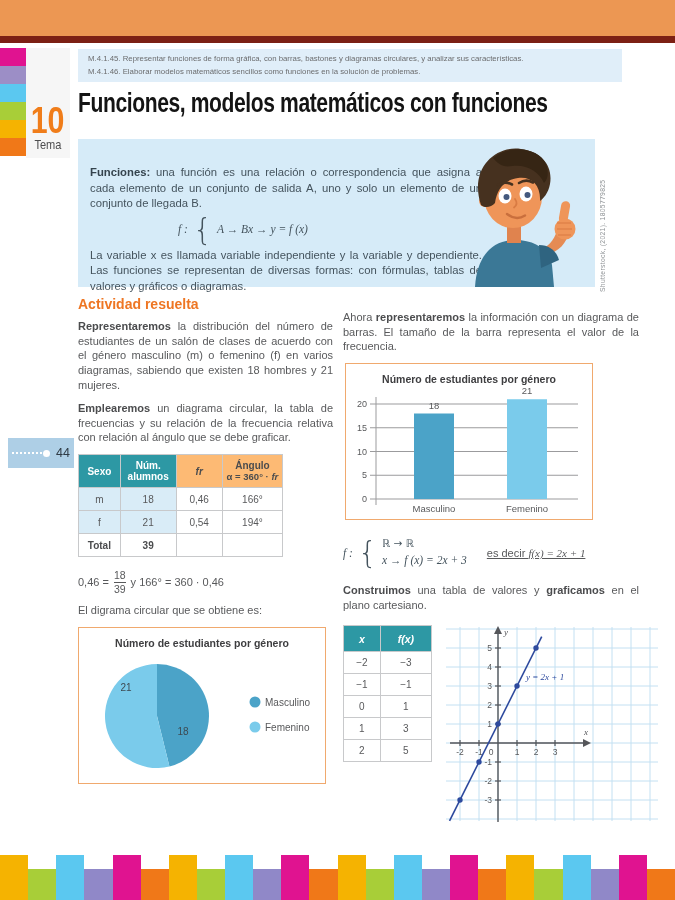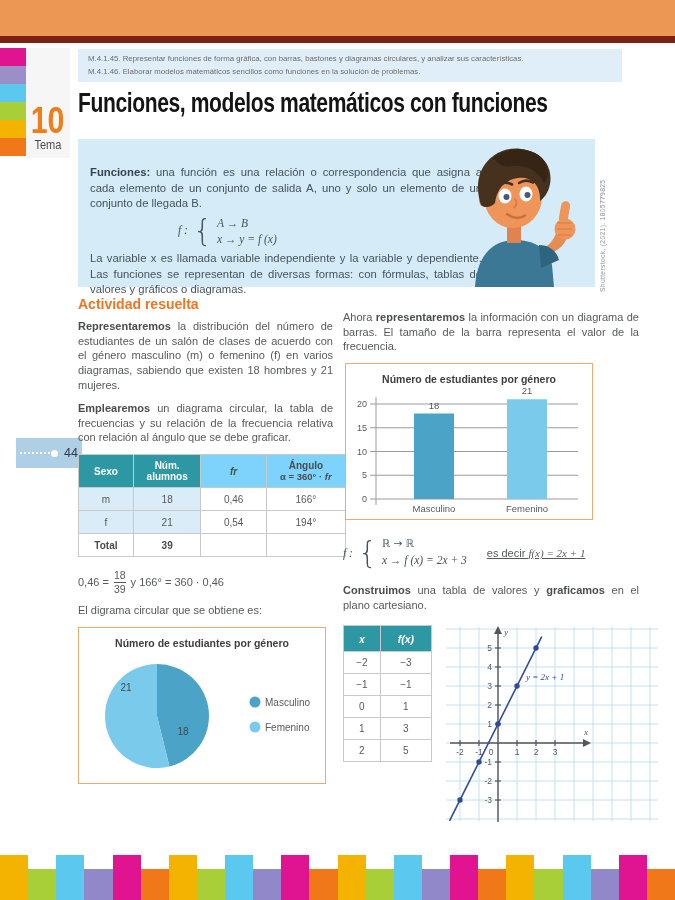"A → B" .stack { flex-direction: column -> row }
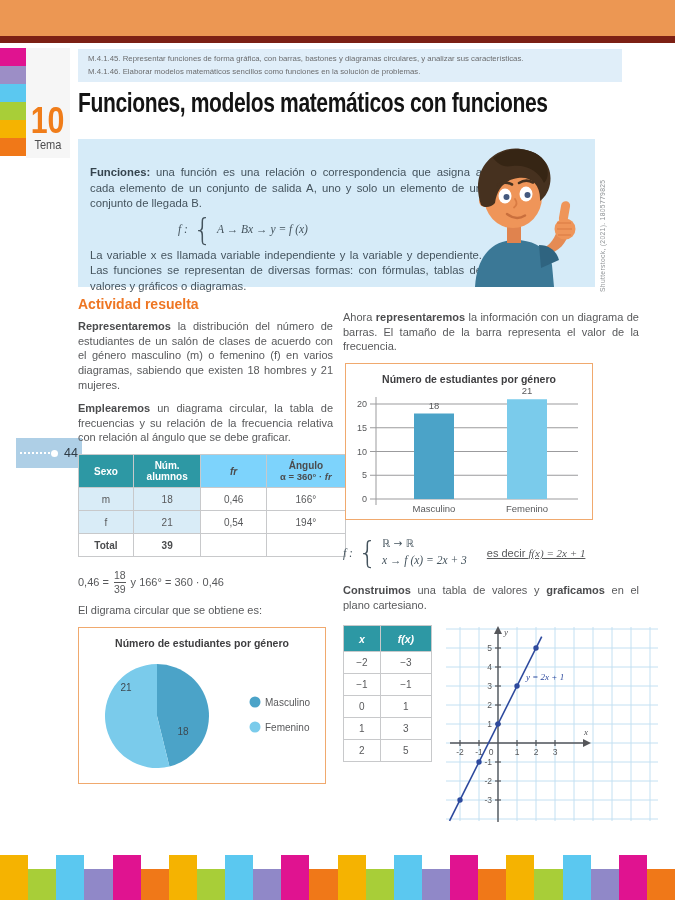"44" .page-tab { left: 16px -> 8px }
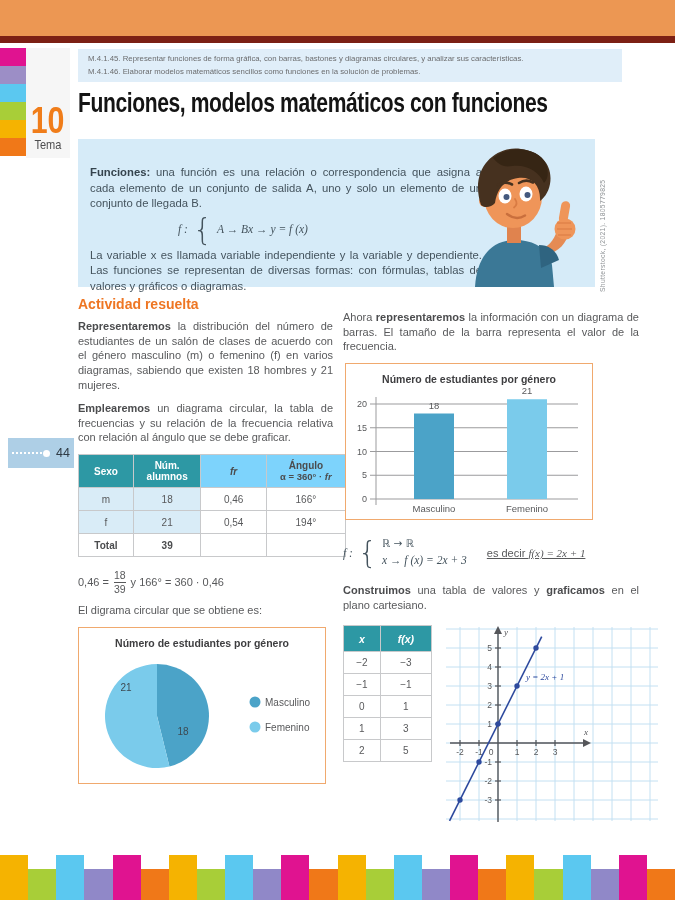"Sexo" table.freq { width: 268px -> 205px }
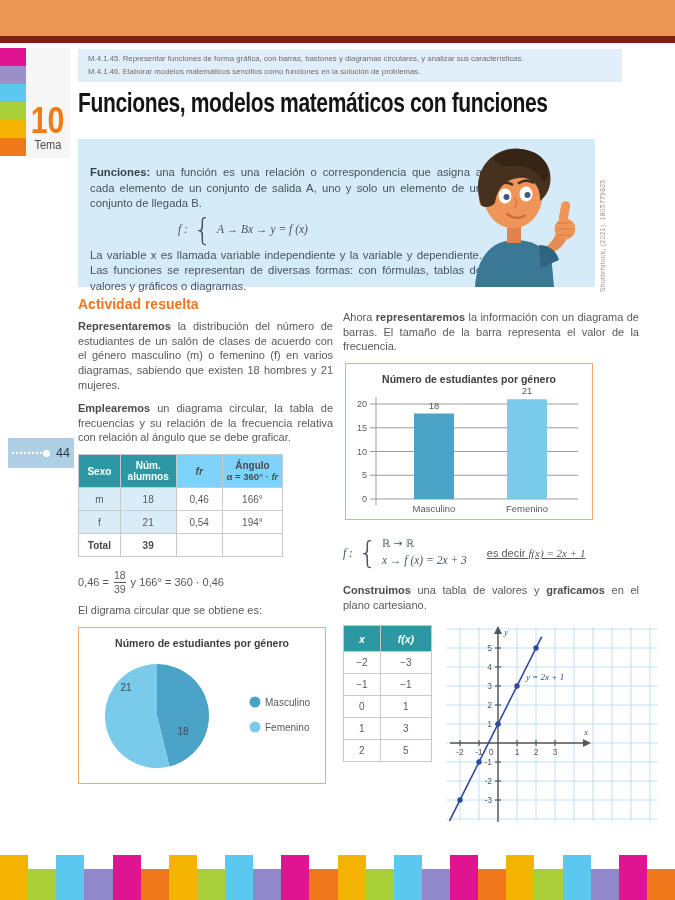"fr" table.freq th.white { background: #7dd3fc -> #fdba74 }
